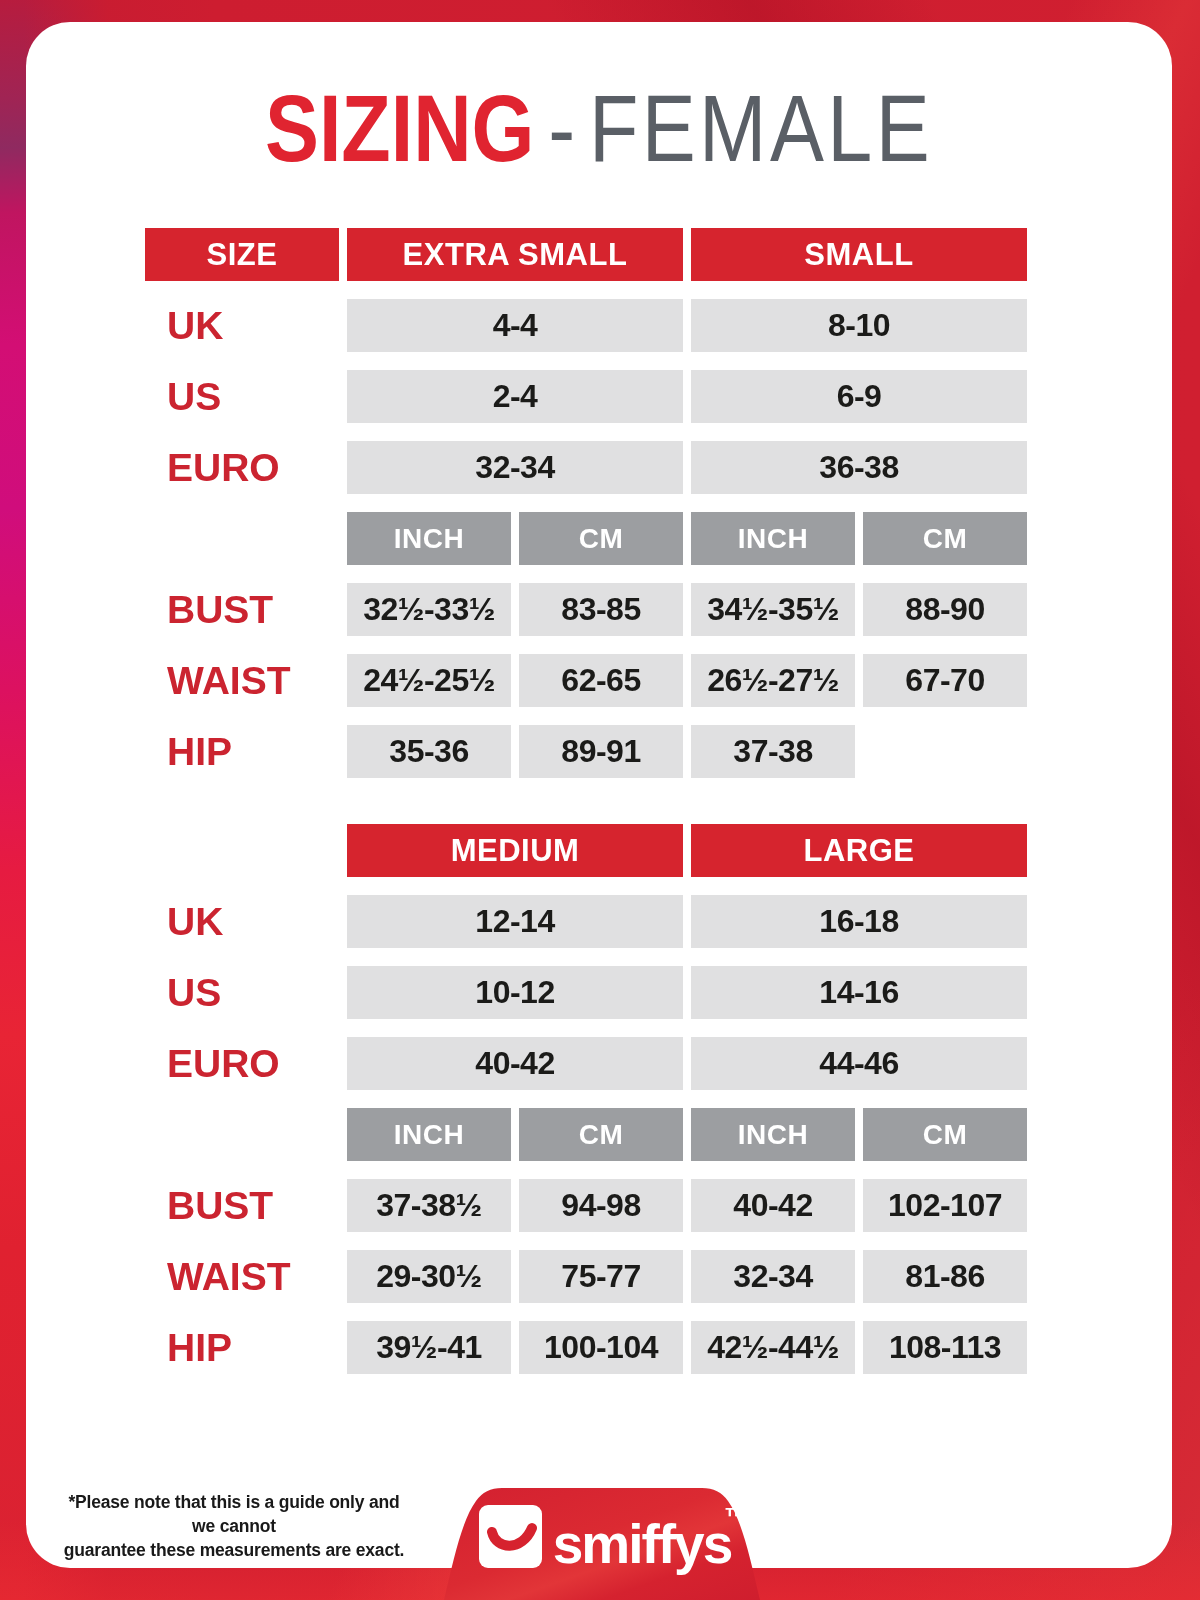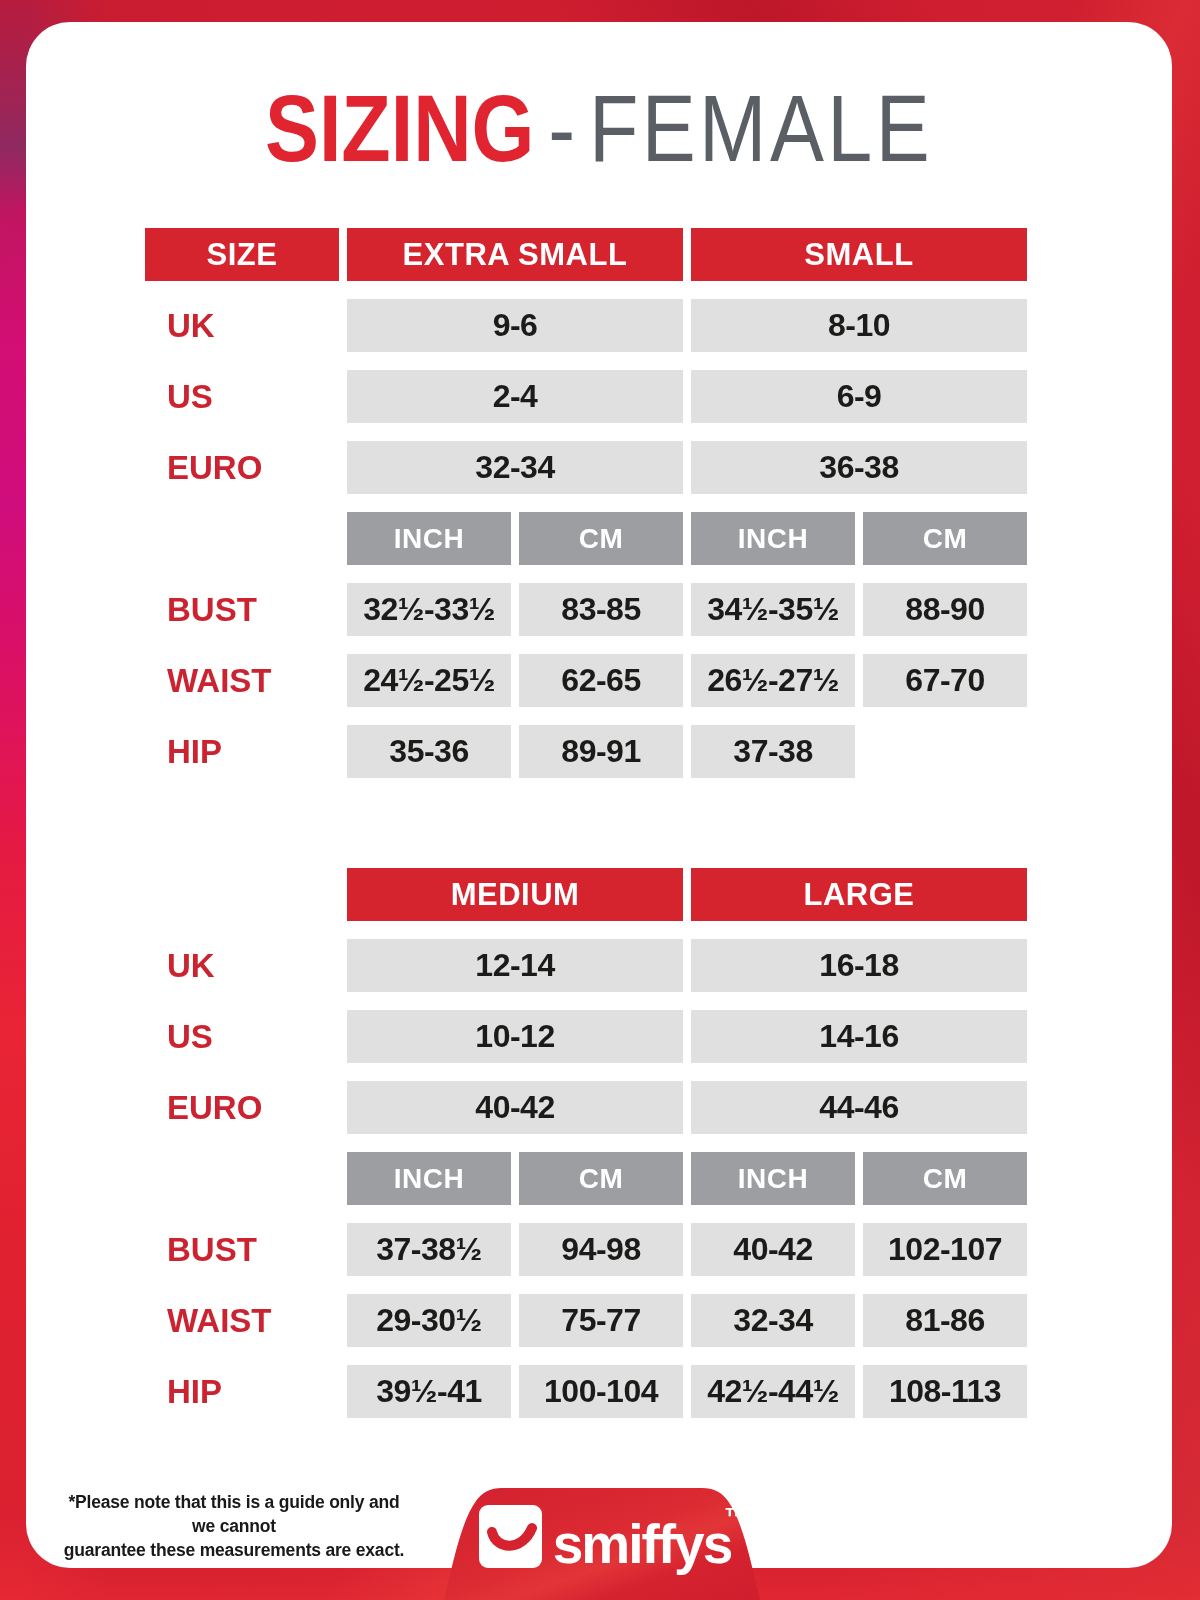"UK" .lab { font-size: 33px -> 39px }
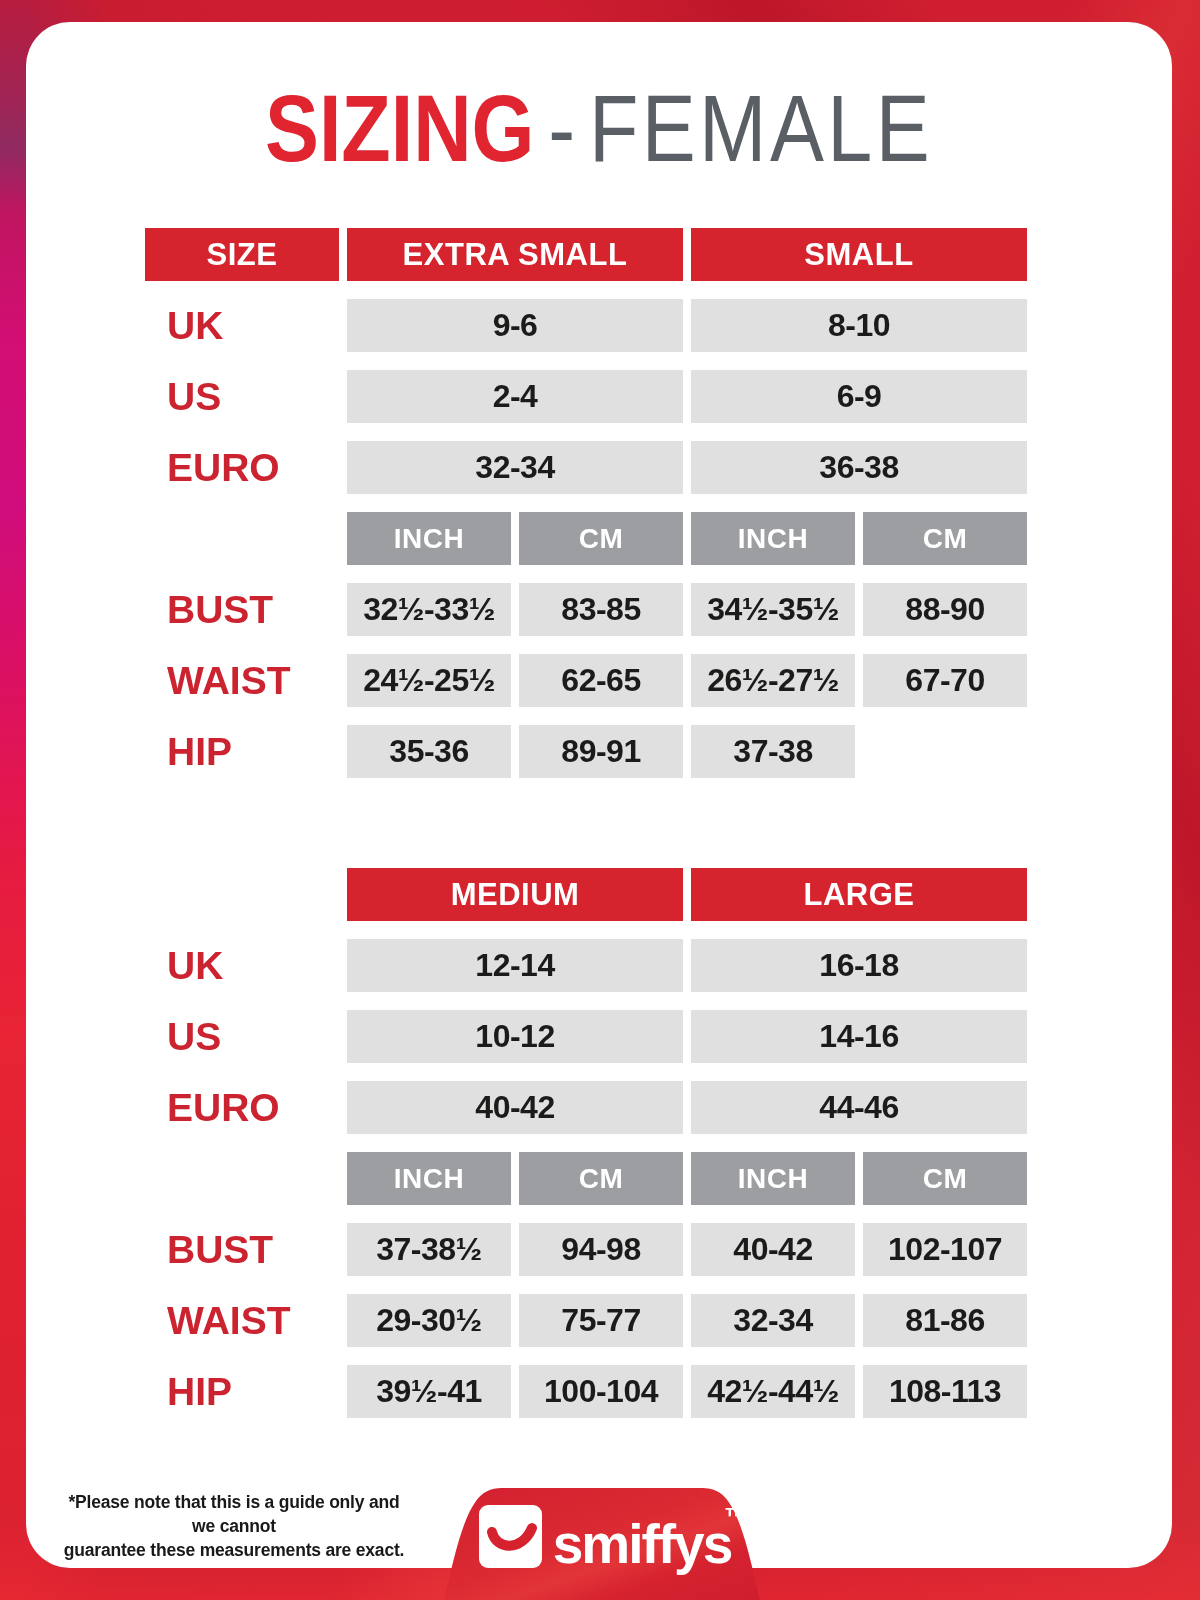"9-6" div.cell { text: 9-6 -> 4-4 }
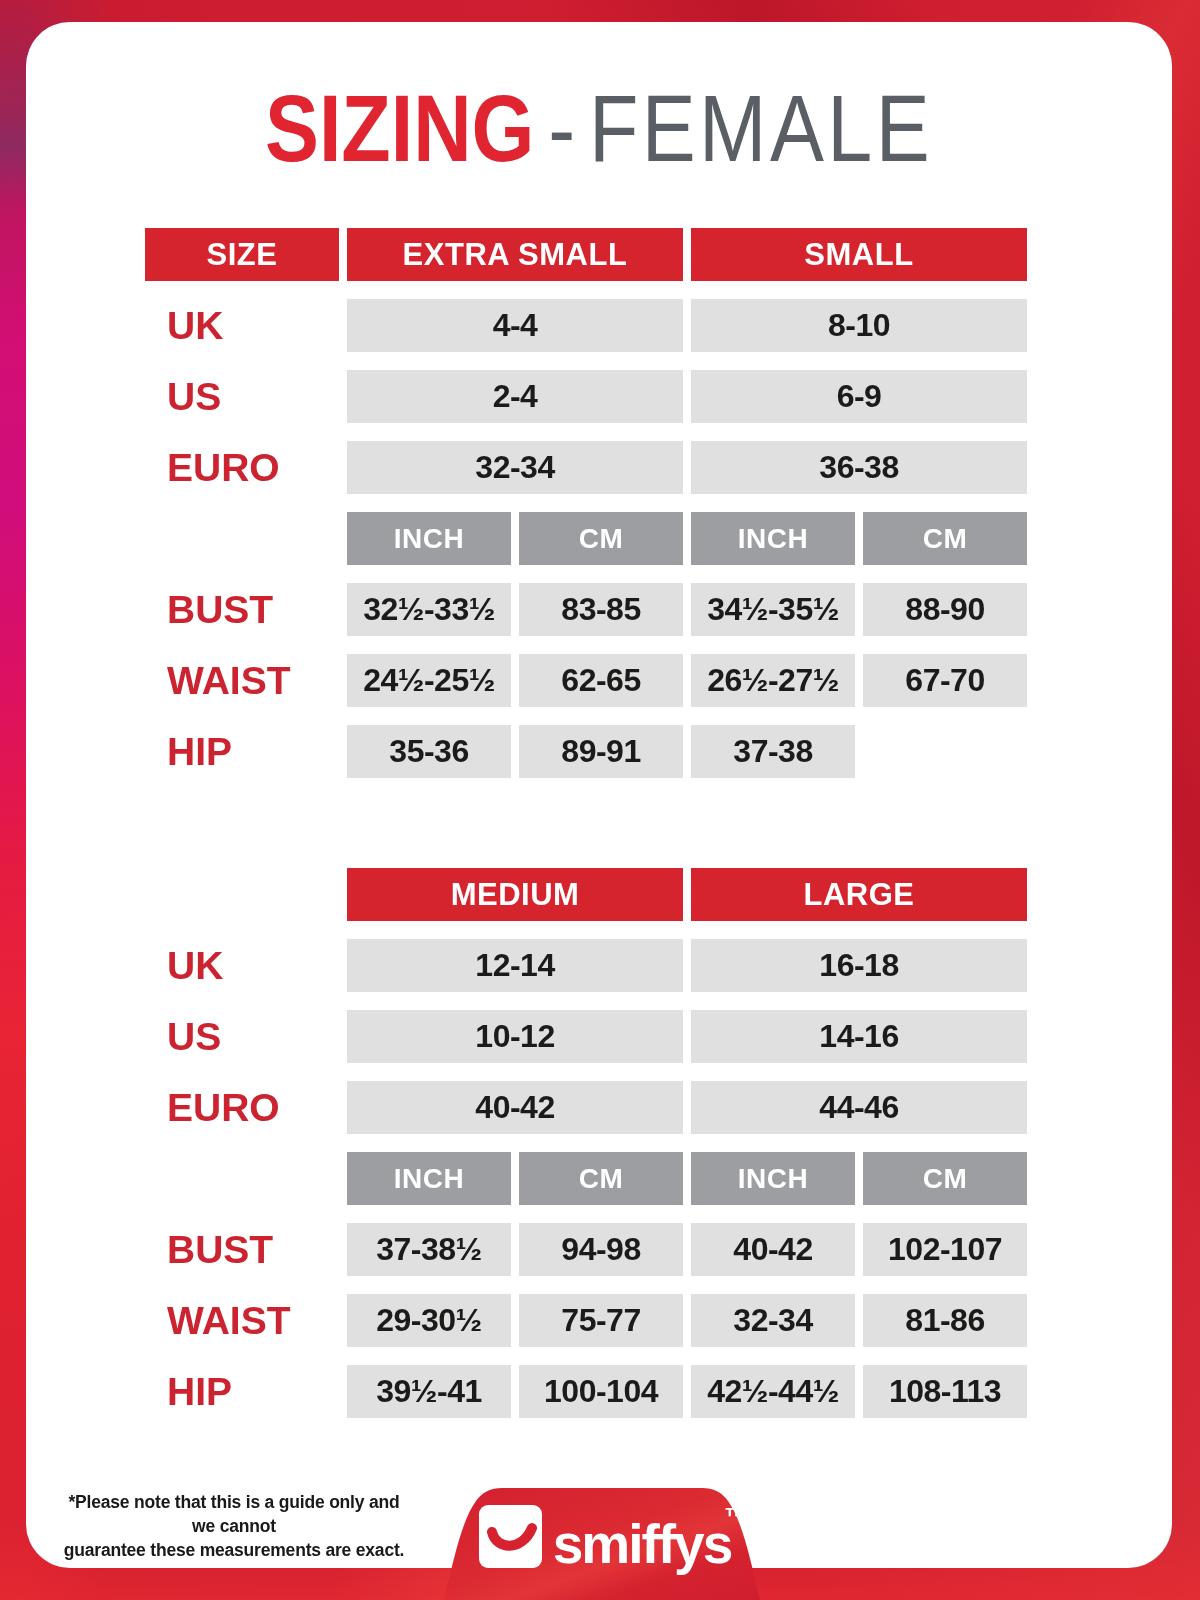"MEDIUM" .tbl-2 { margin-top: 44px -> none }
